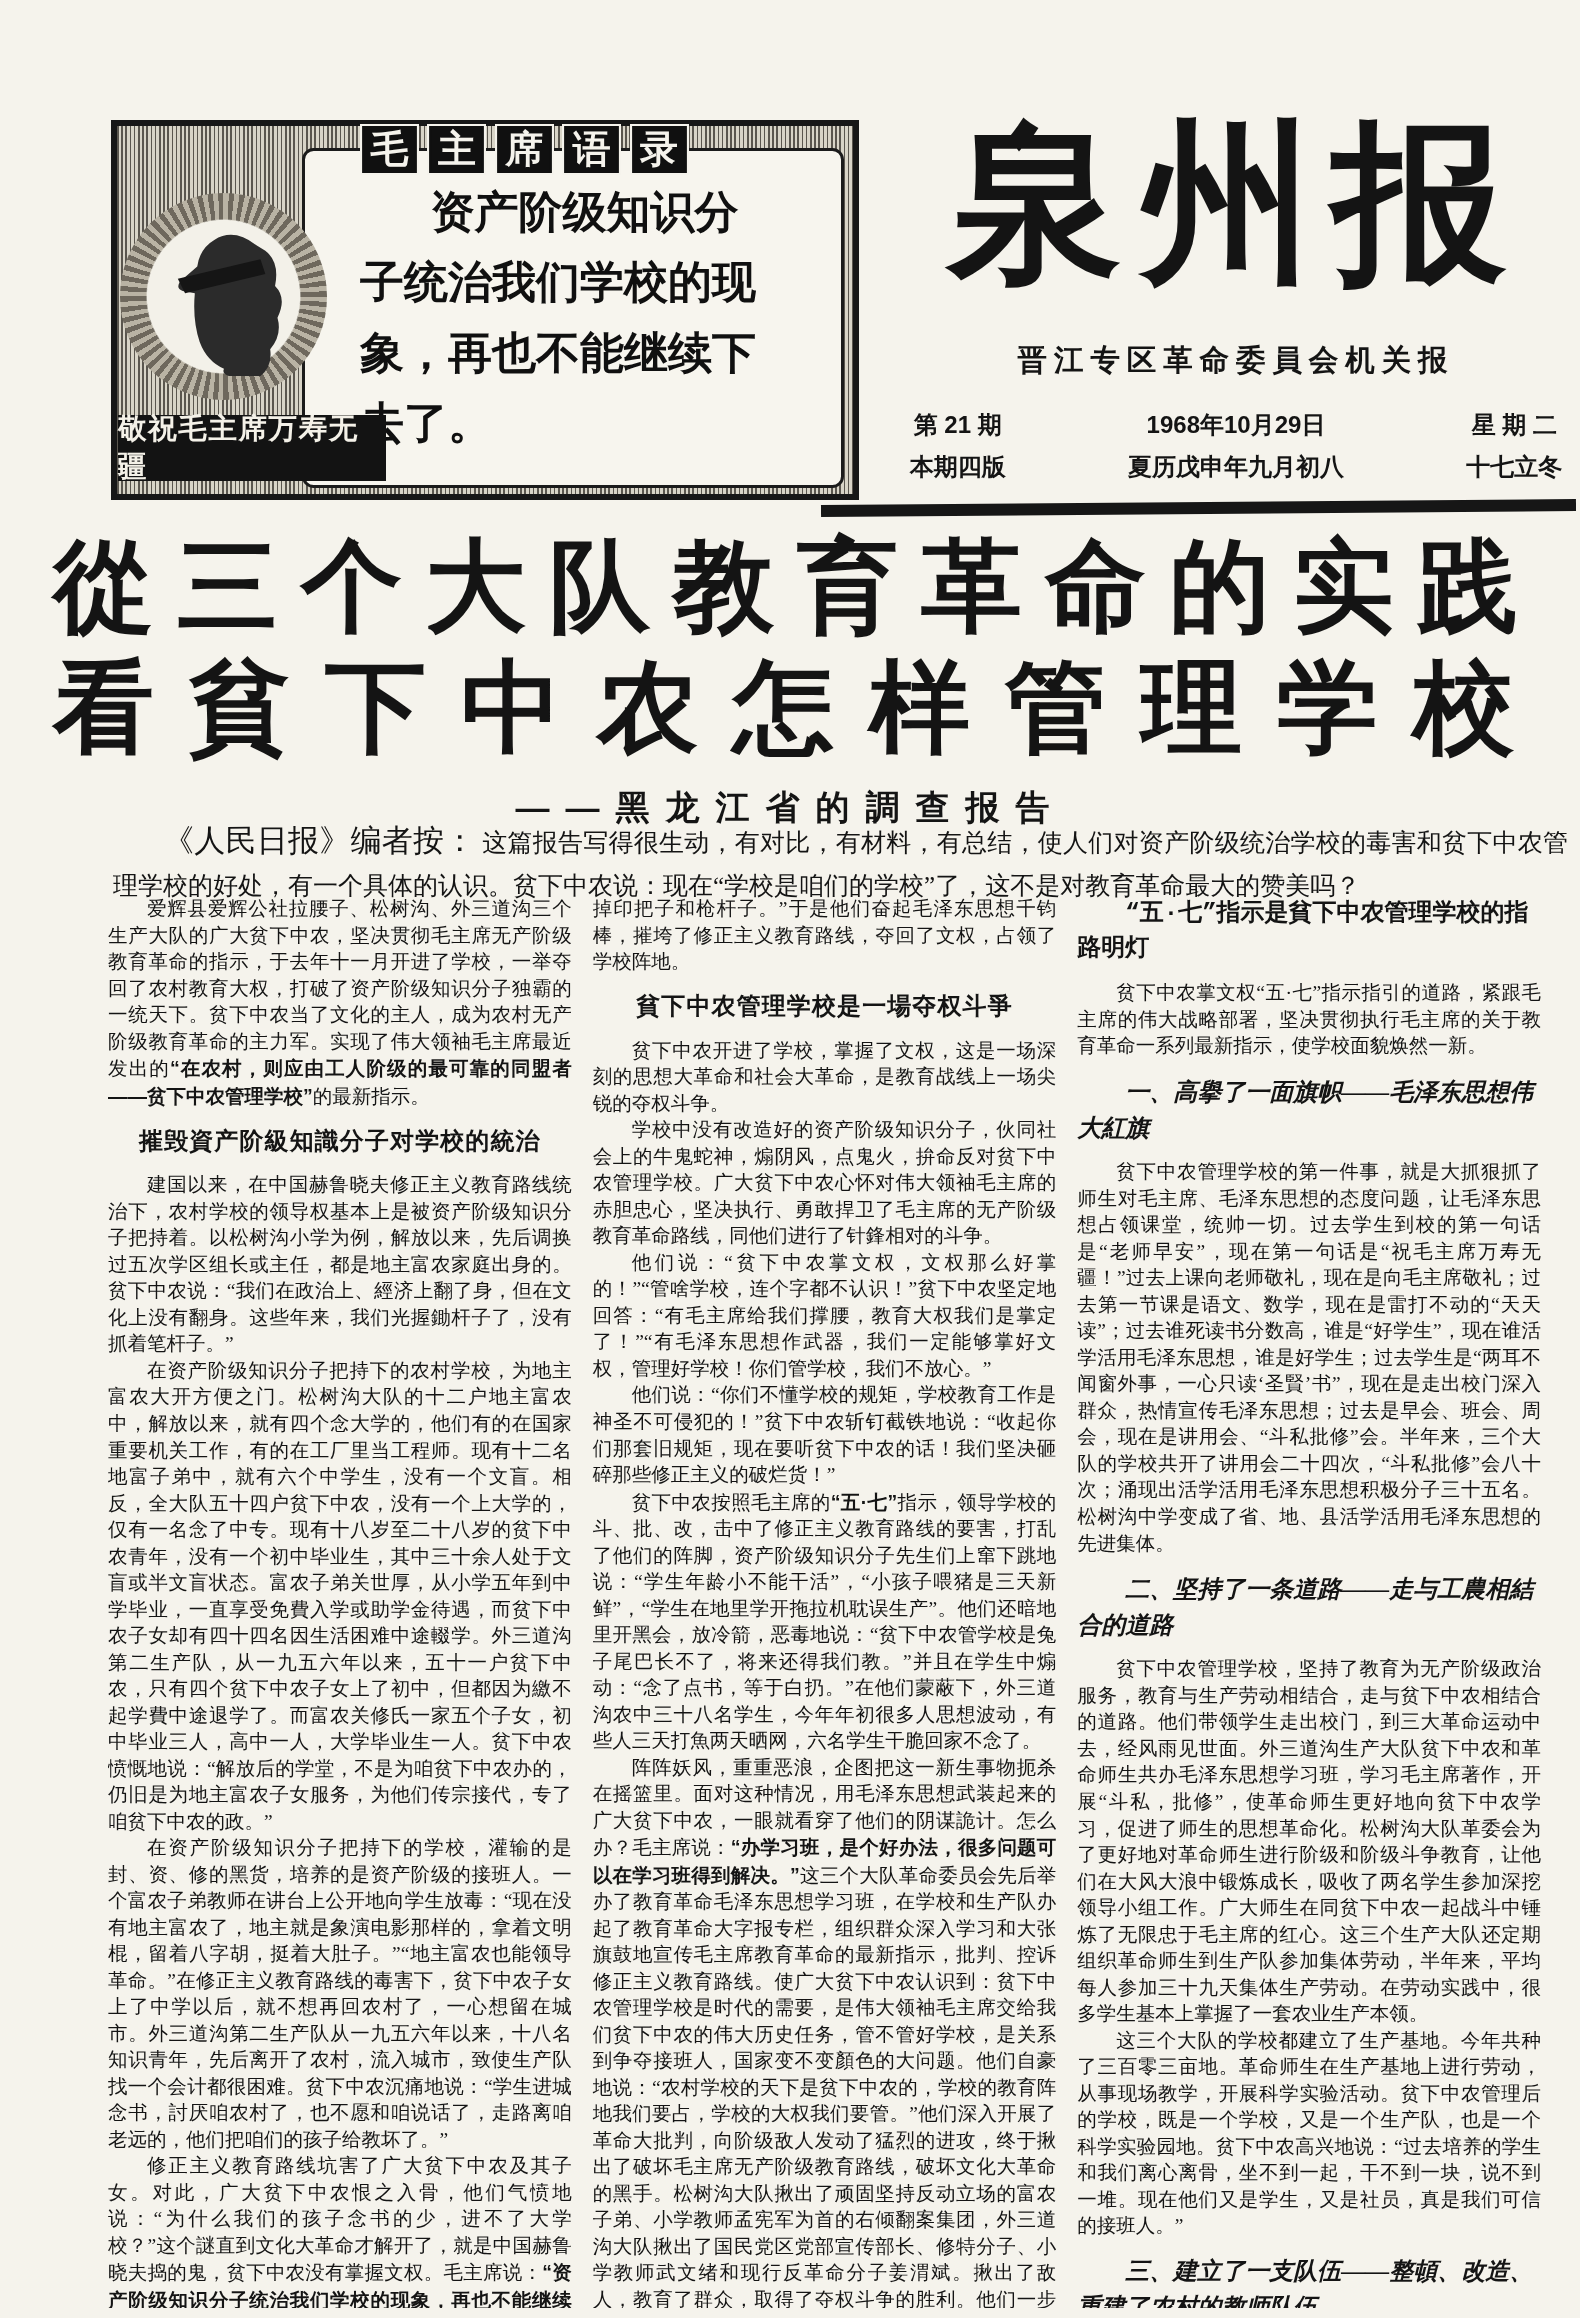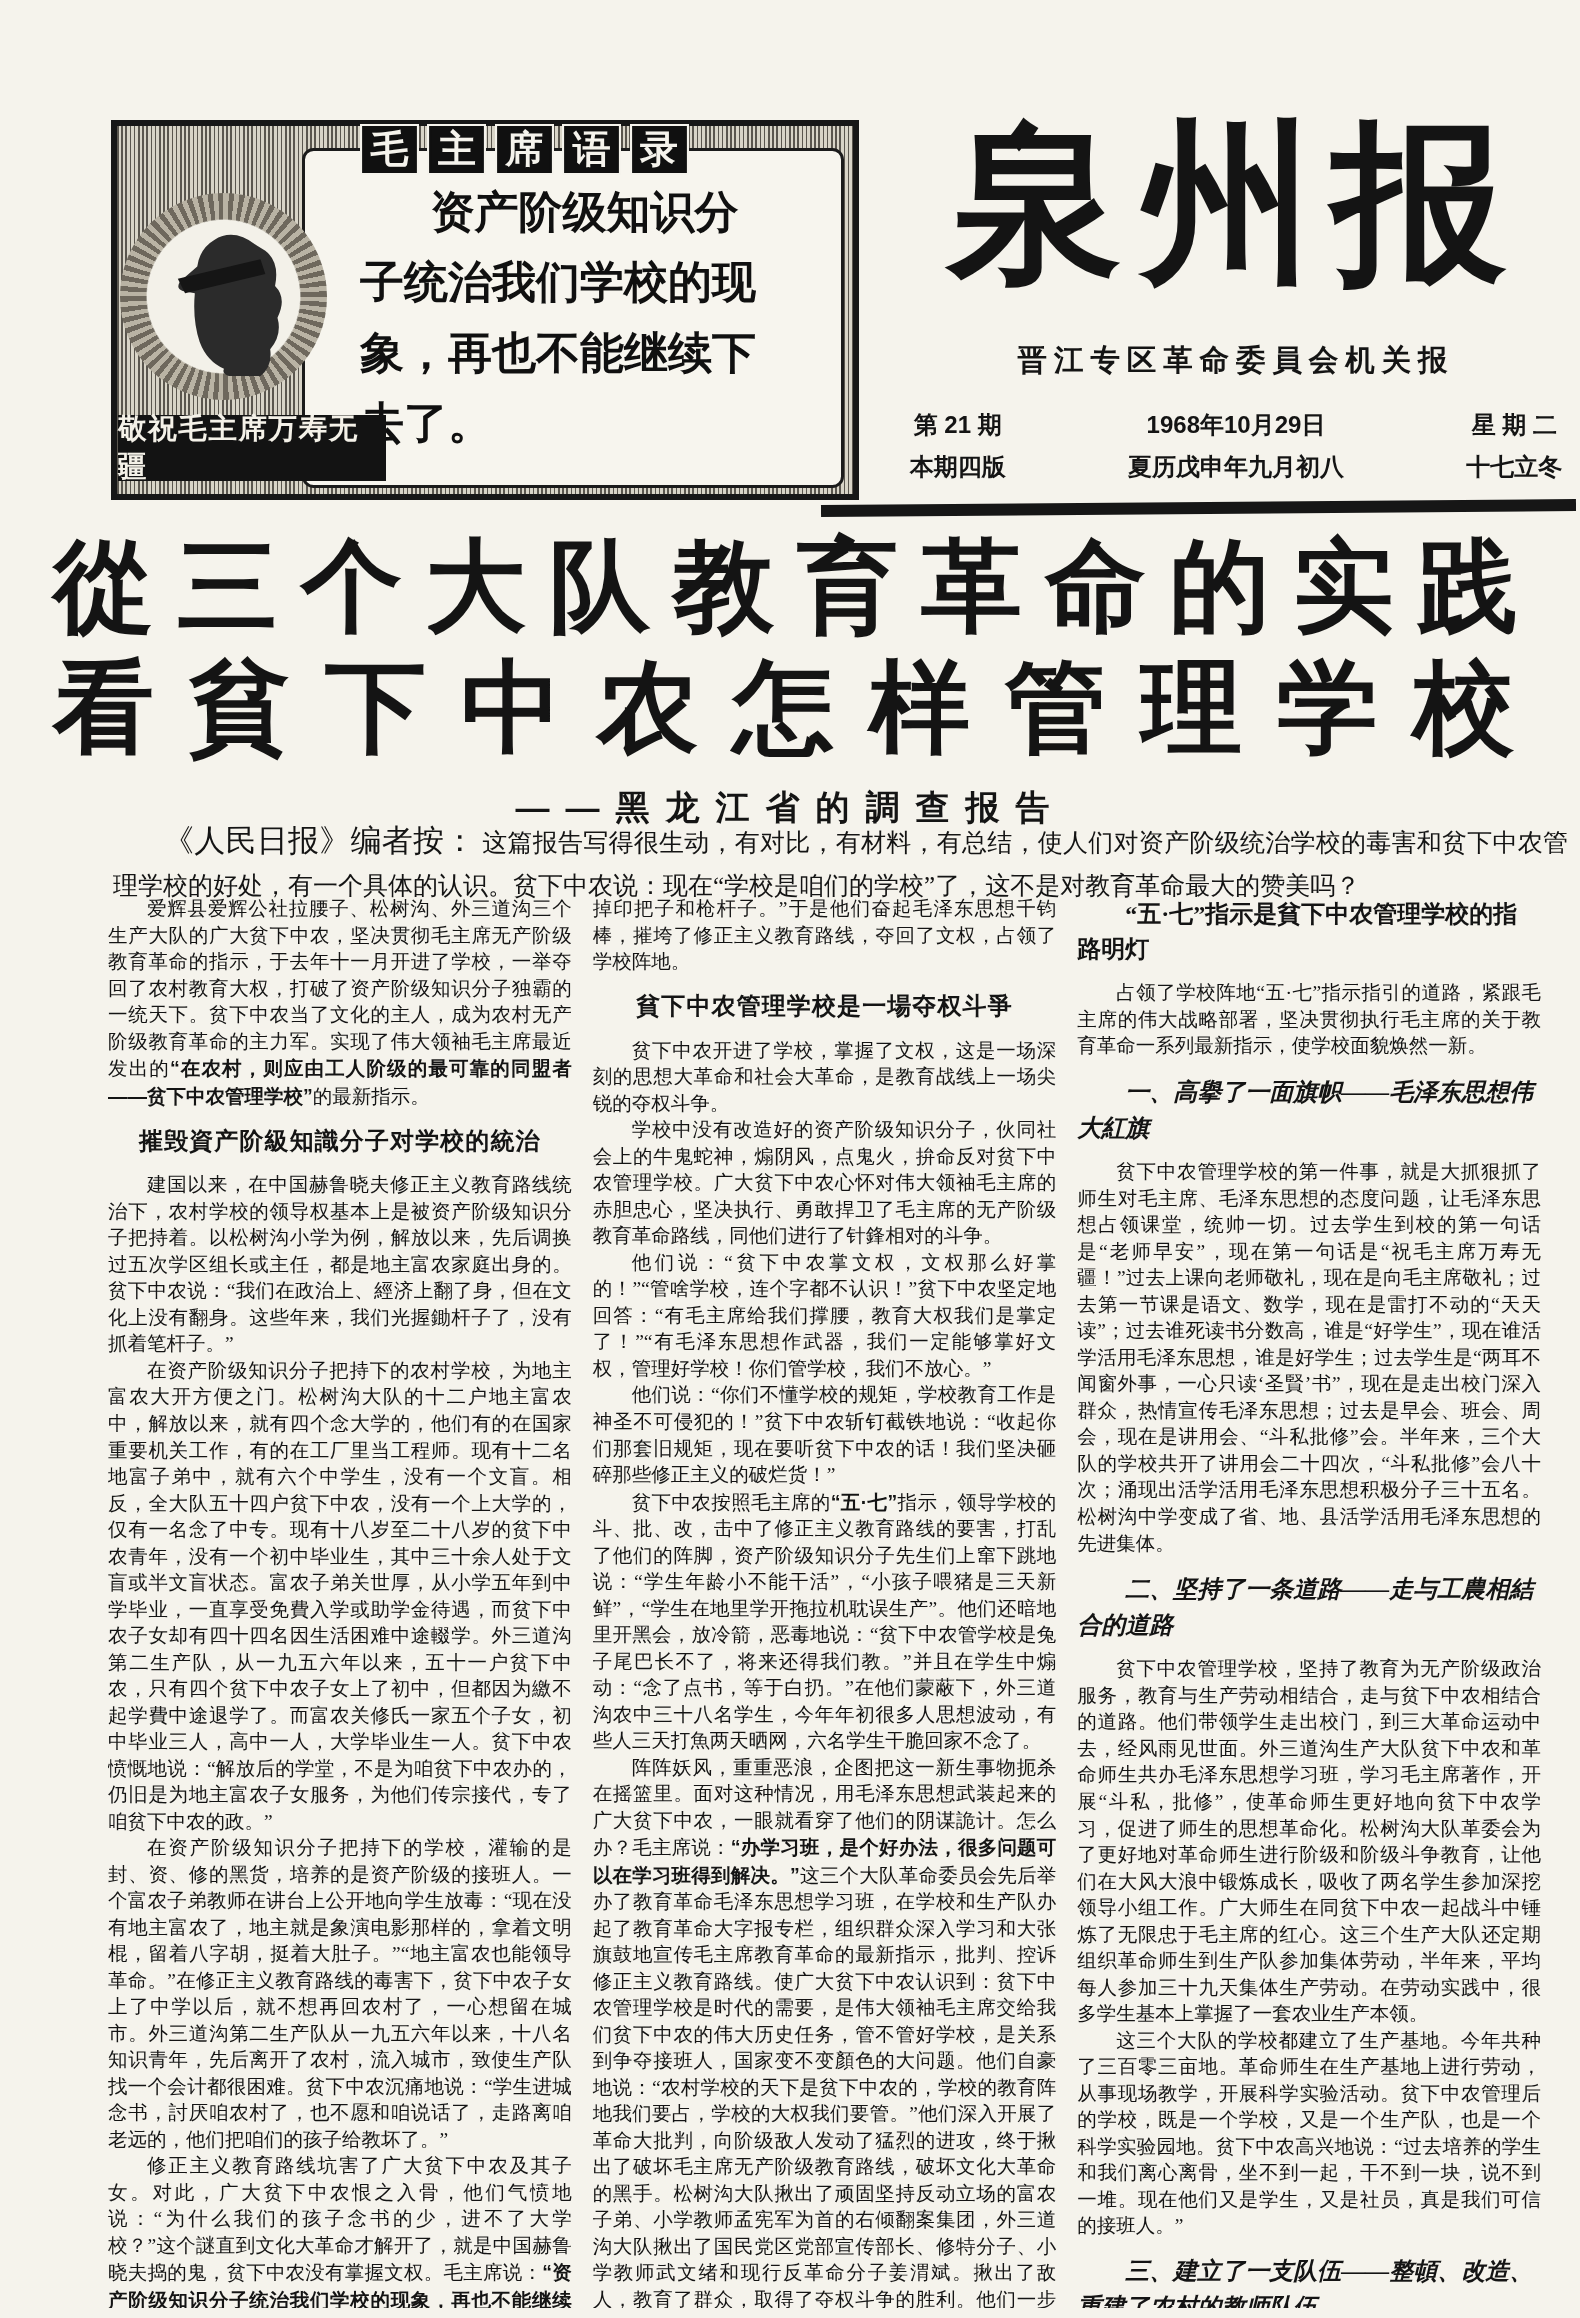"“五·七”指示是貧下中农管理学校的指路明灯" .colm .h2l { font-family: Liberation Serif, serif -> Liberation Mono, monospace }
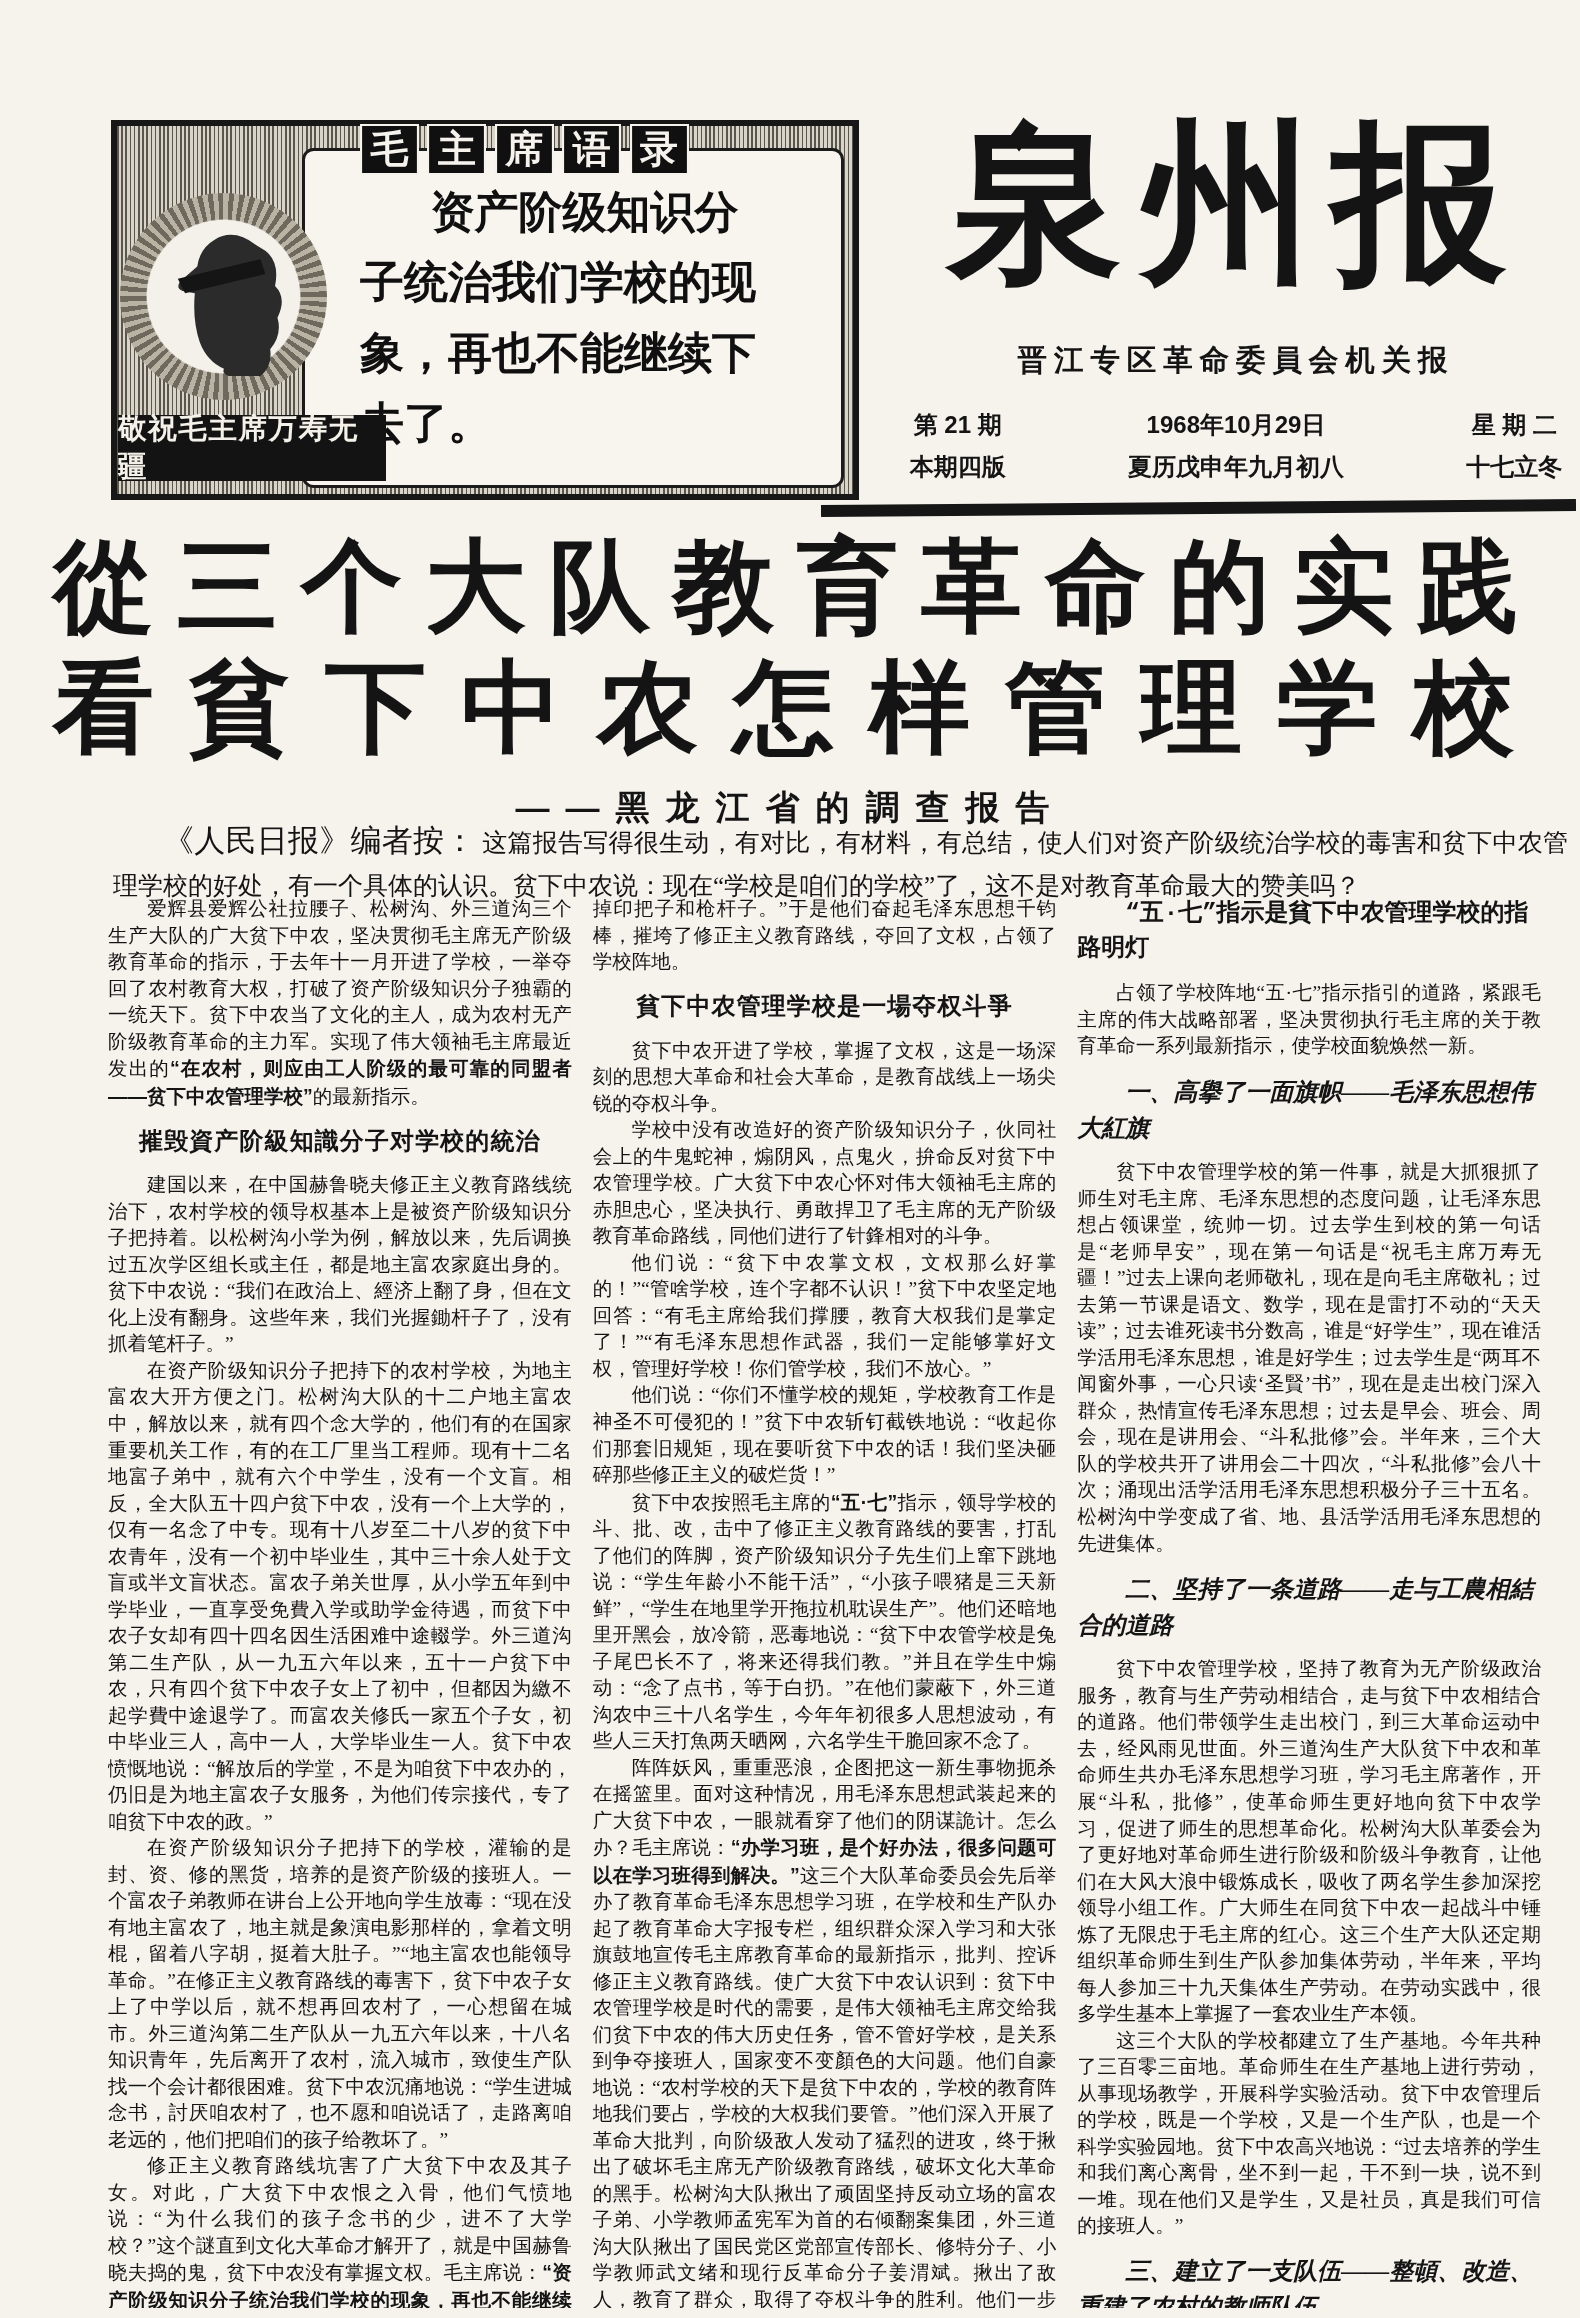"占领了学校阵地“五·七”指示指引的道路，紧跟毛主席的伟大战略部署，坚决贯彻执行毛" span { text: 占领了学校阵地 -> 贫下中农掌文权 }
